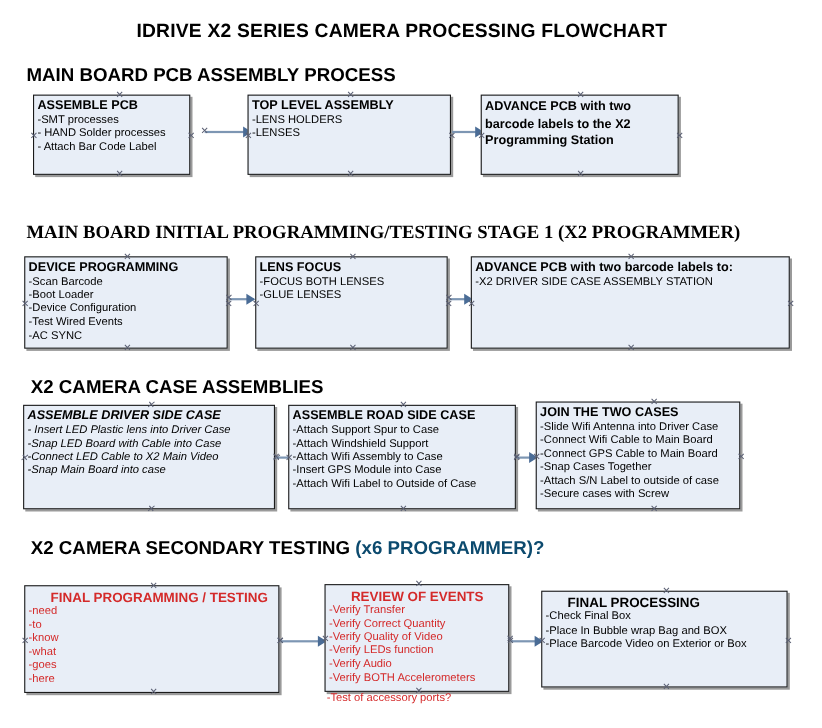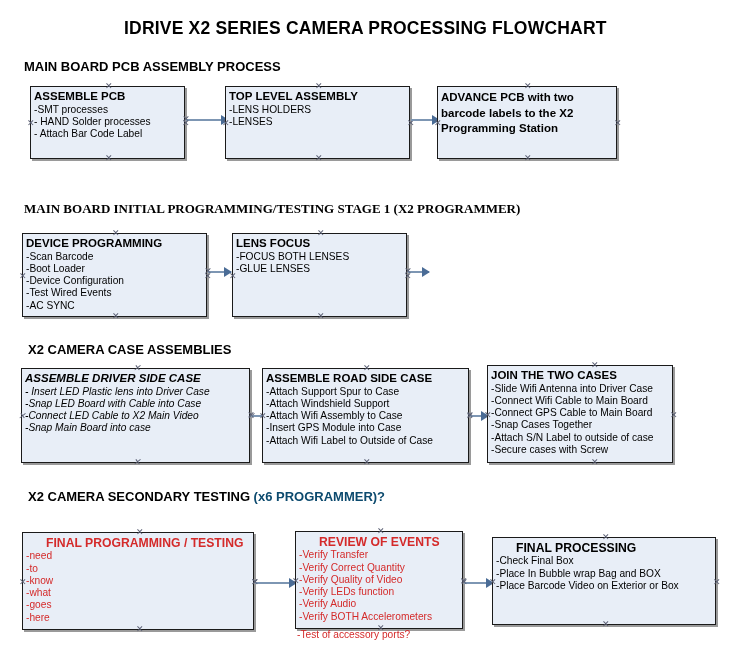"MAIN BOARD PCB ASSEMBLY PROCESS" .section-head { font-size: 13px -> 17px }
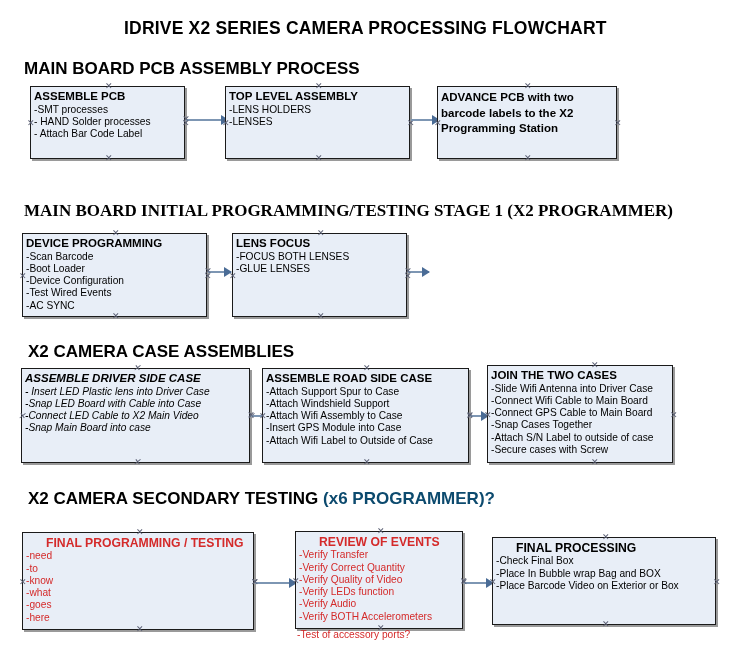"ASSEMBLE PCB" div.box { width: 155px -> 143px }
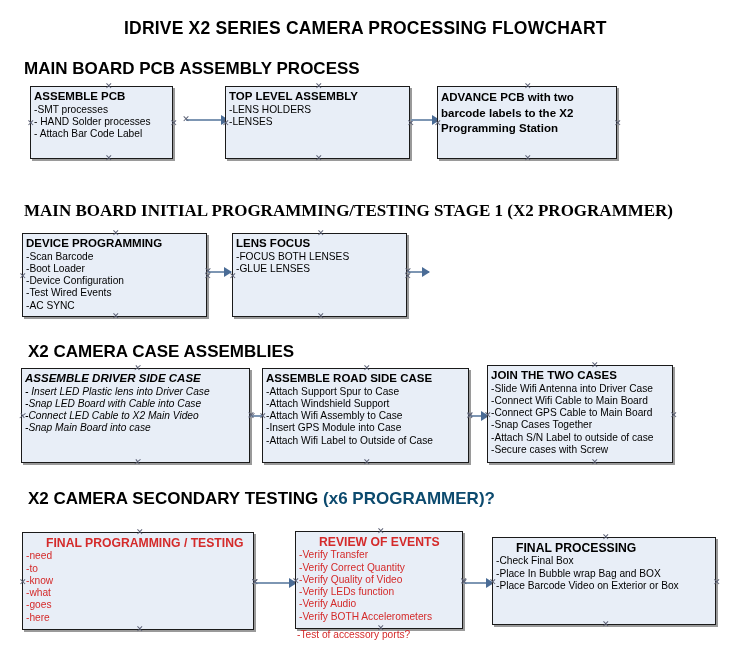"ADVANCE PCB with two barcode labels to:" div.box { html: none -> <div> <div>ADVANCE PCB with two barcode labels to:</div> <div>-X2 DRIVER SIDE CASE ASSEMBLY STATION</div> <span></span> <span></span> <span></span> <span></span> </div> }
